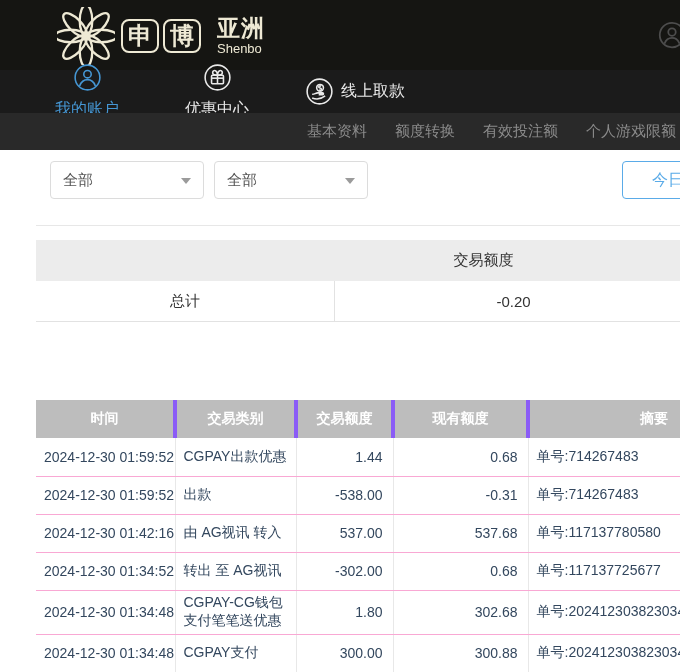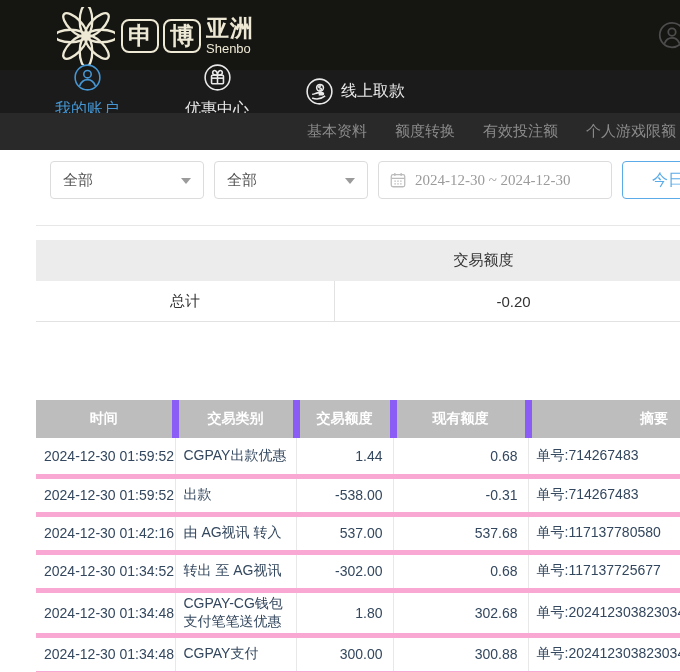"亚洲" .logo-right { margin-left: 5px -> 16px }
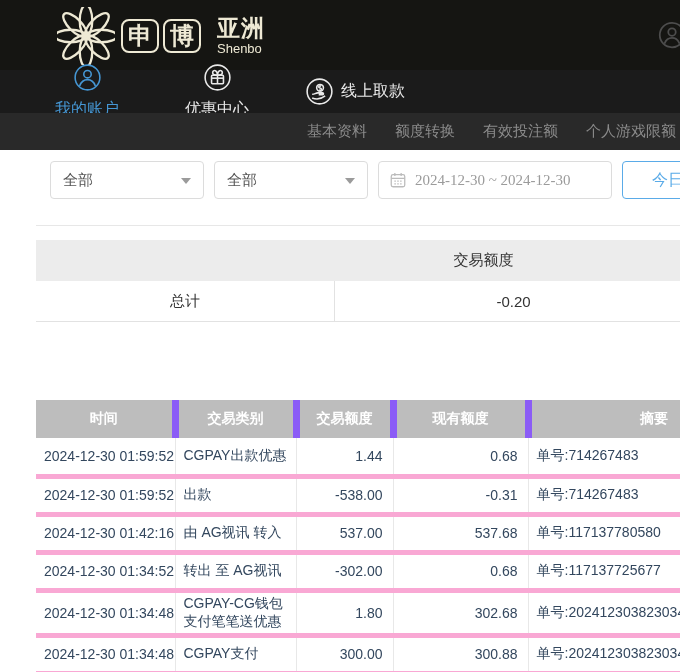"2024-12-30 ~ 2024-12-30" div.date-box { html: <div> <svg> <rect></rect> <line></line> <line></line> <line></line> <line></line> <line></line> <line></line> <line></line> <line></line> <line></line> </svg> <span>2024-12-30 ~ 2024-12-30</span> </div> -> none }
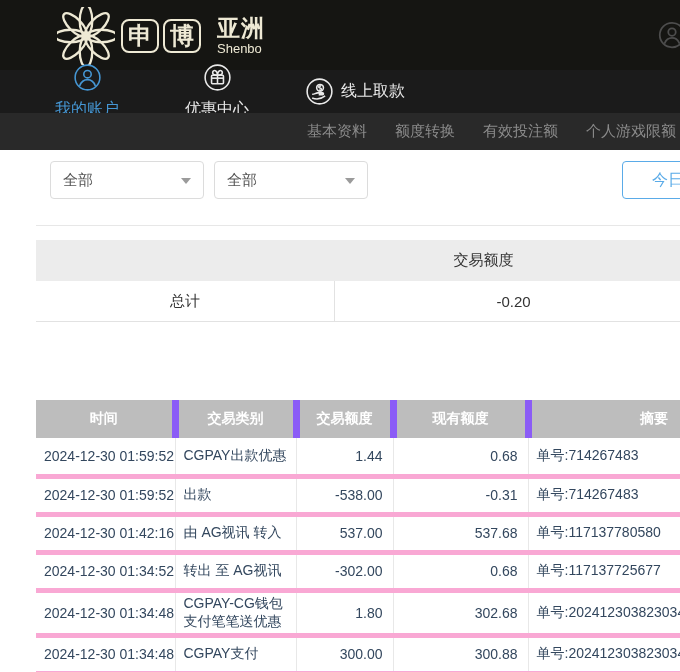"交易类别" .maintable thead th { border-left: 7px solid #8b5cf6 -> 4px solid #8b5cf6 }
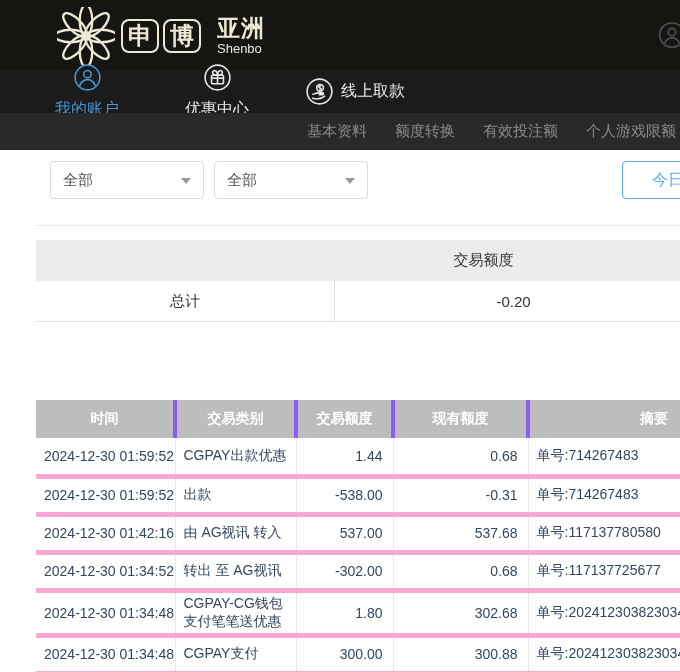"2024-12-30 01:59:52" .maintable tbody td { border-bottom: 5px solid #f9a8d4 -> 1px solid #f9a8d4 }
